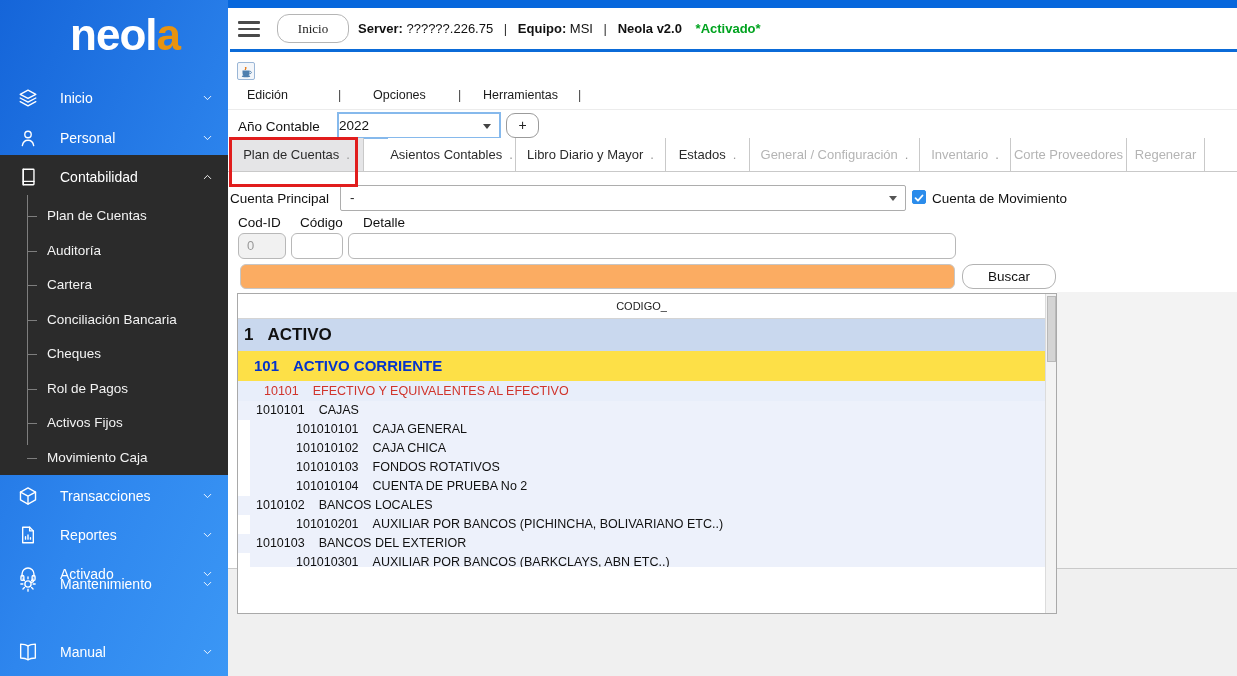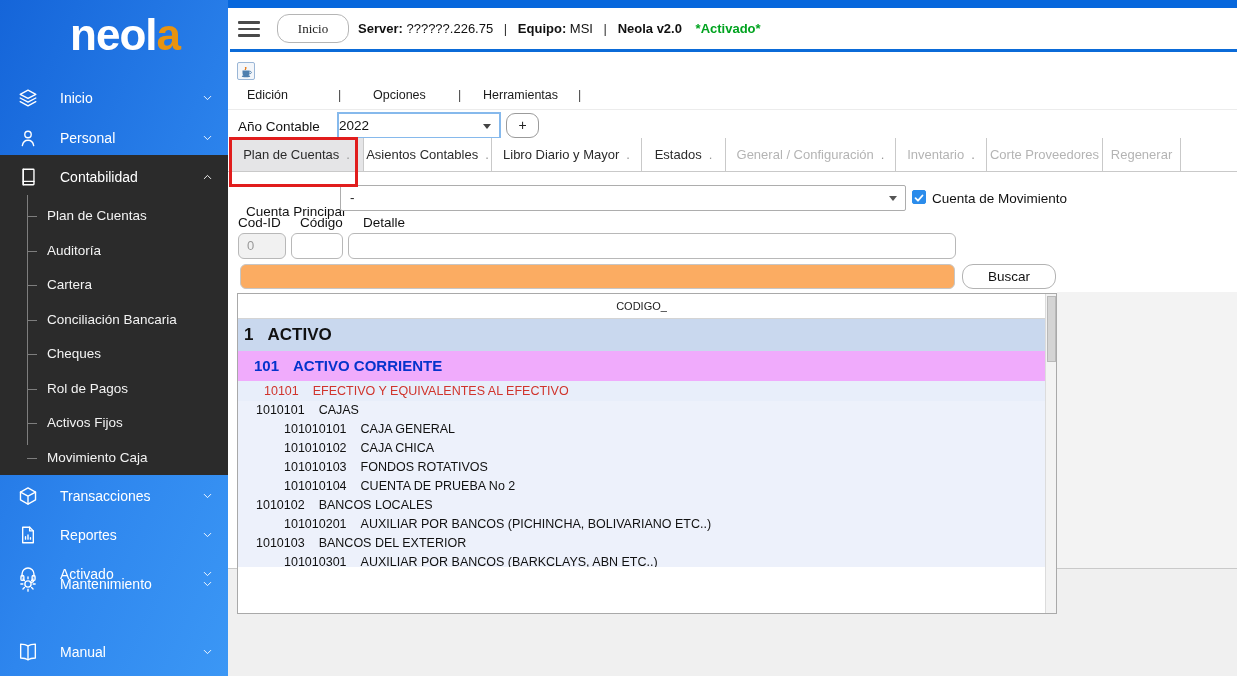"Asientos Contables ." .t1 { margin-left: none -> 24px }
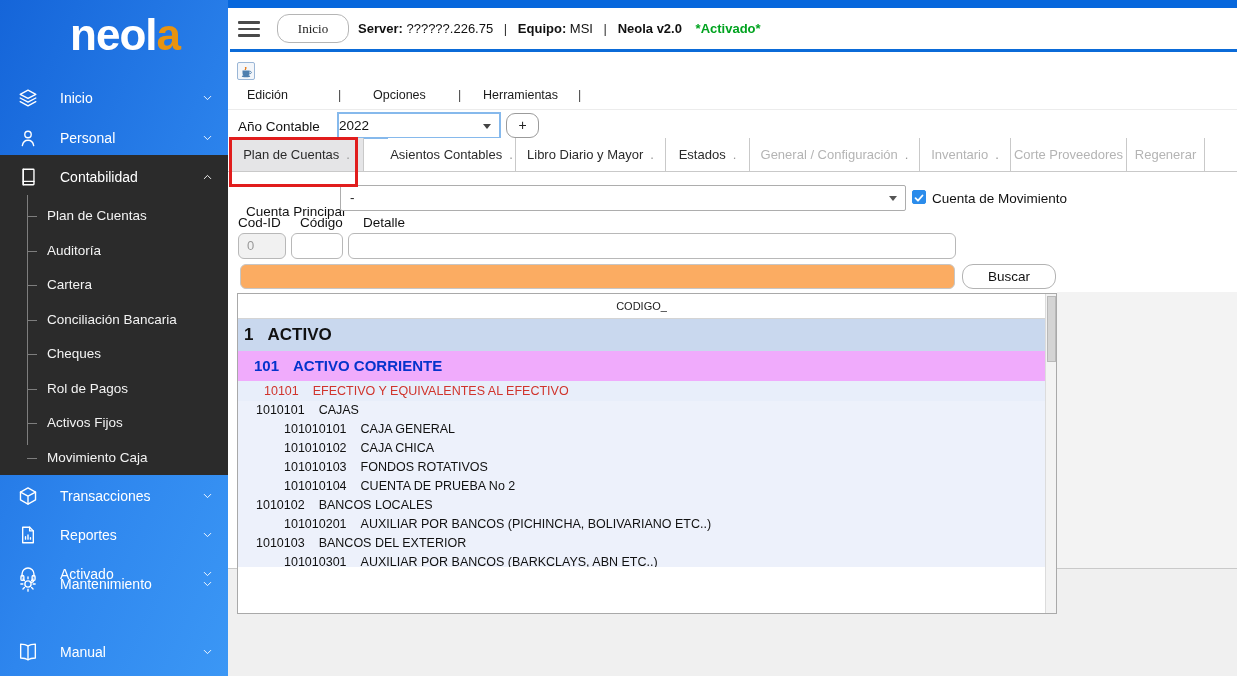"Cuenta Principal" div.lbl { left: 18px -> 2px; margin-top: 13px -> none }
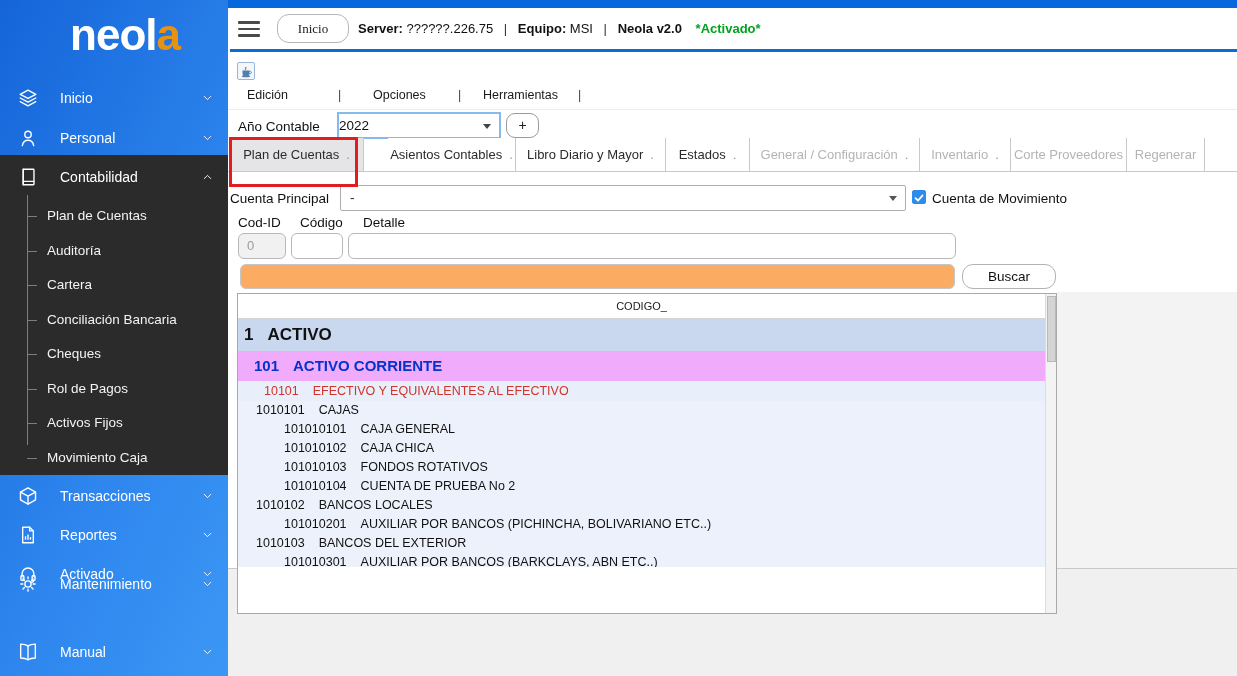"101 ACTIVO CORRIENTE" .trow.l2 { background: #f0abfc -> #fde047 }
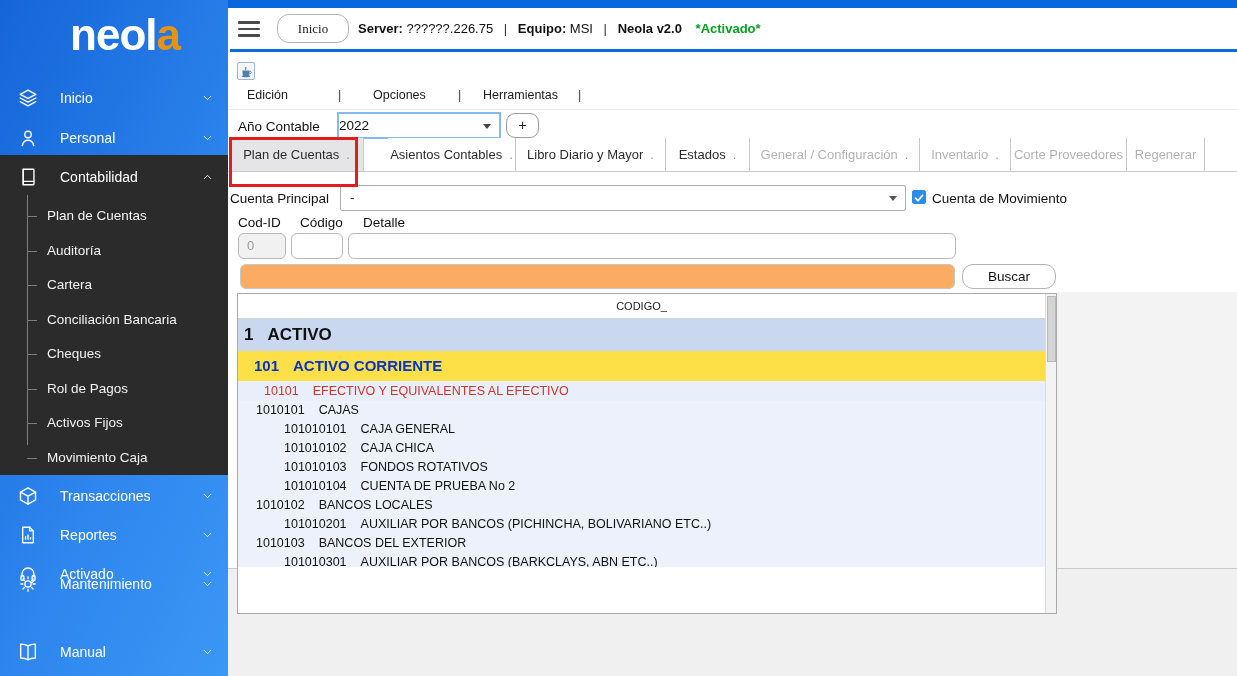"101010101 CAJA GENERAL" .trow.i5 { margin-left: none -> 12px }
